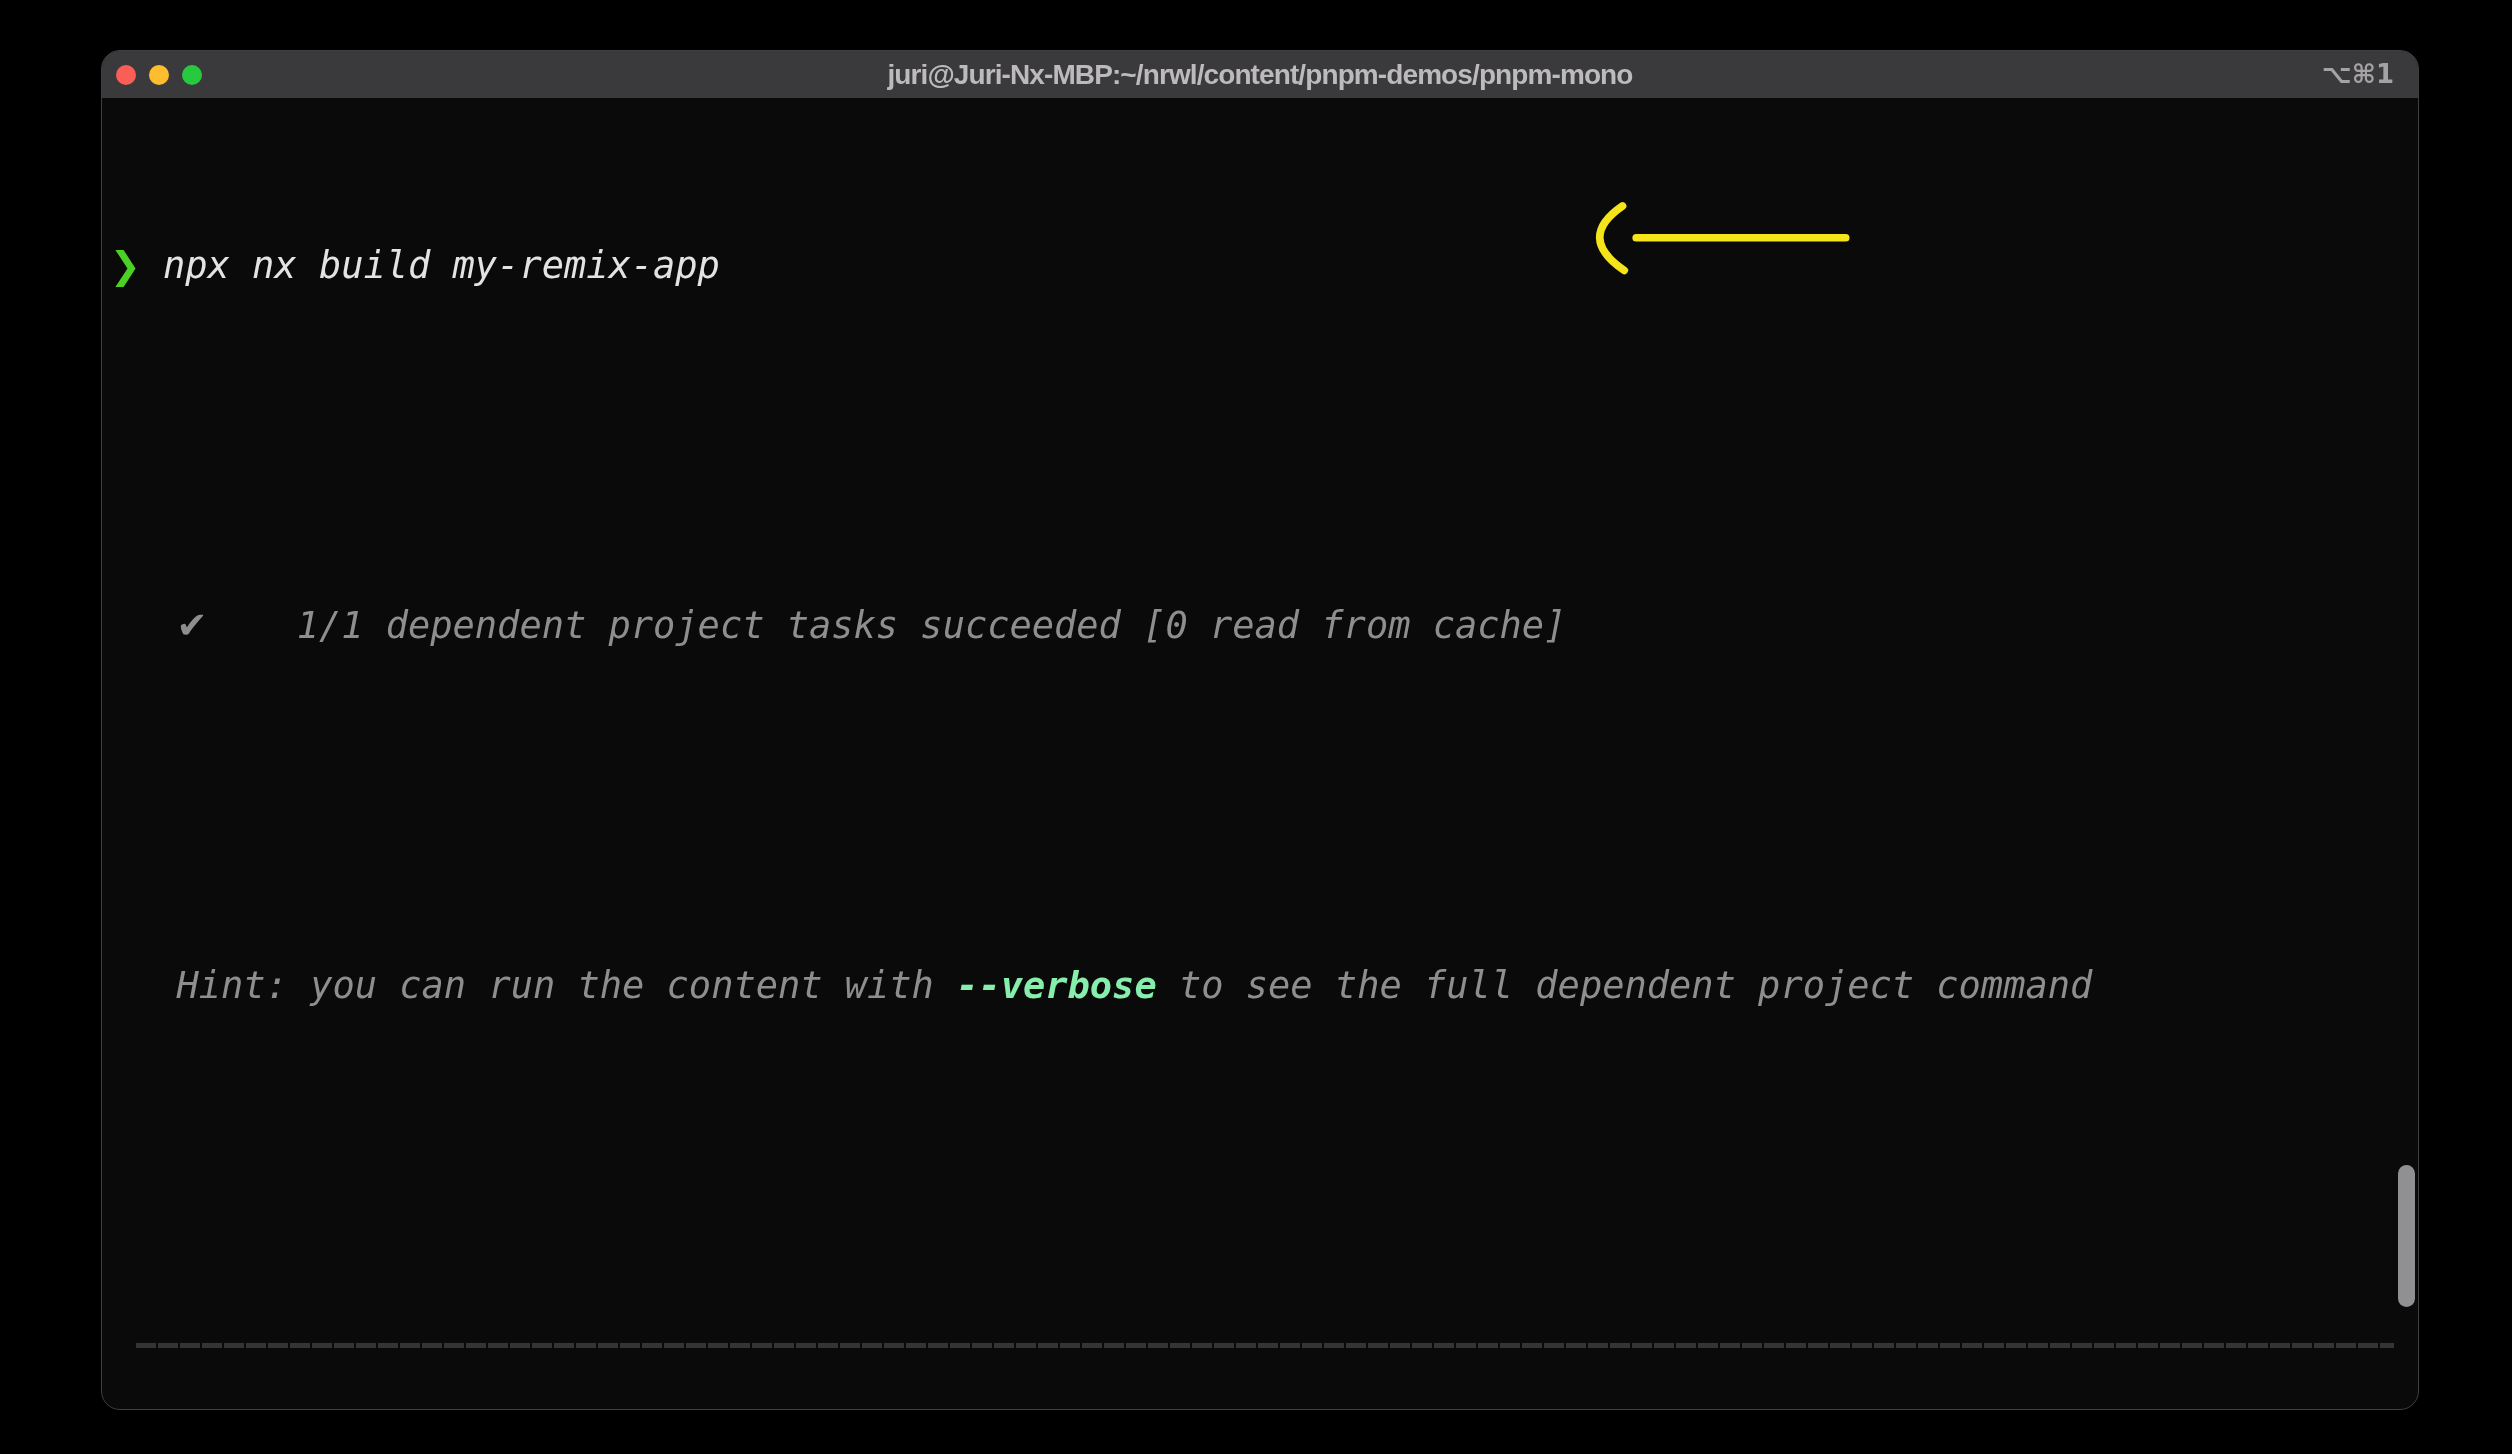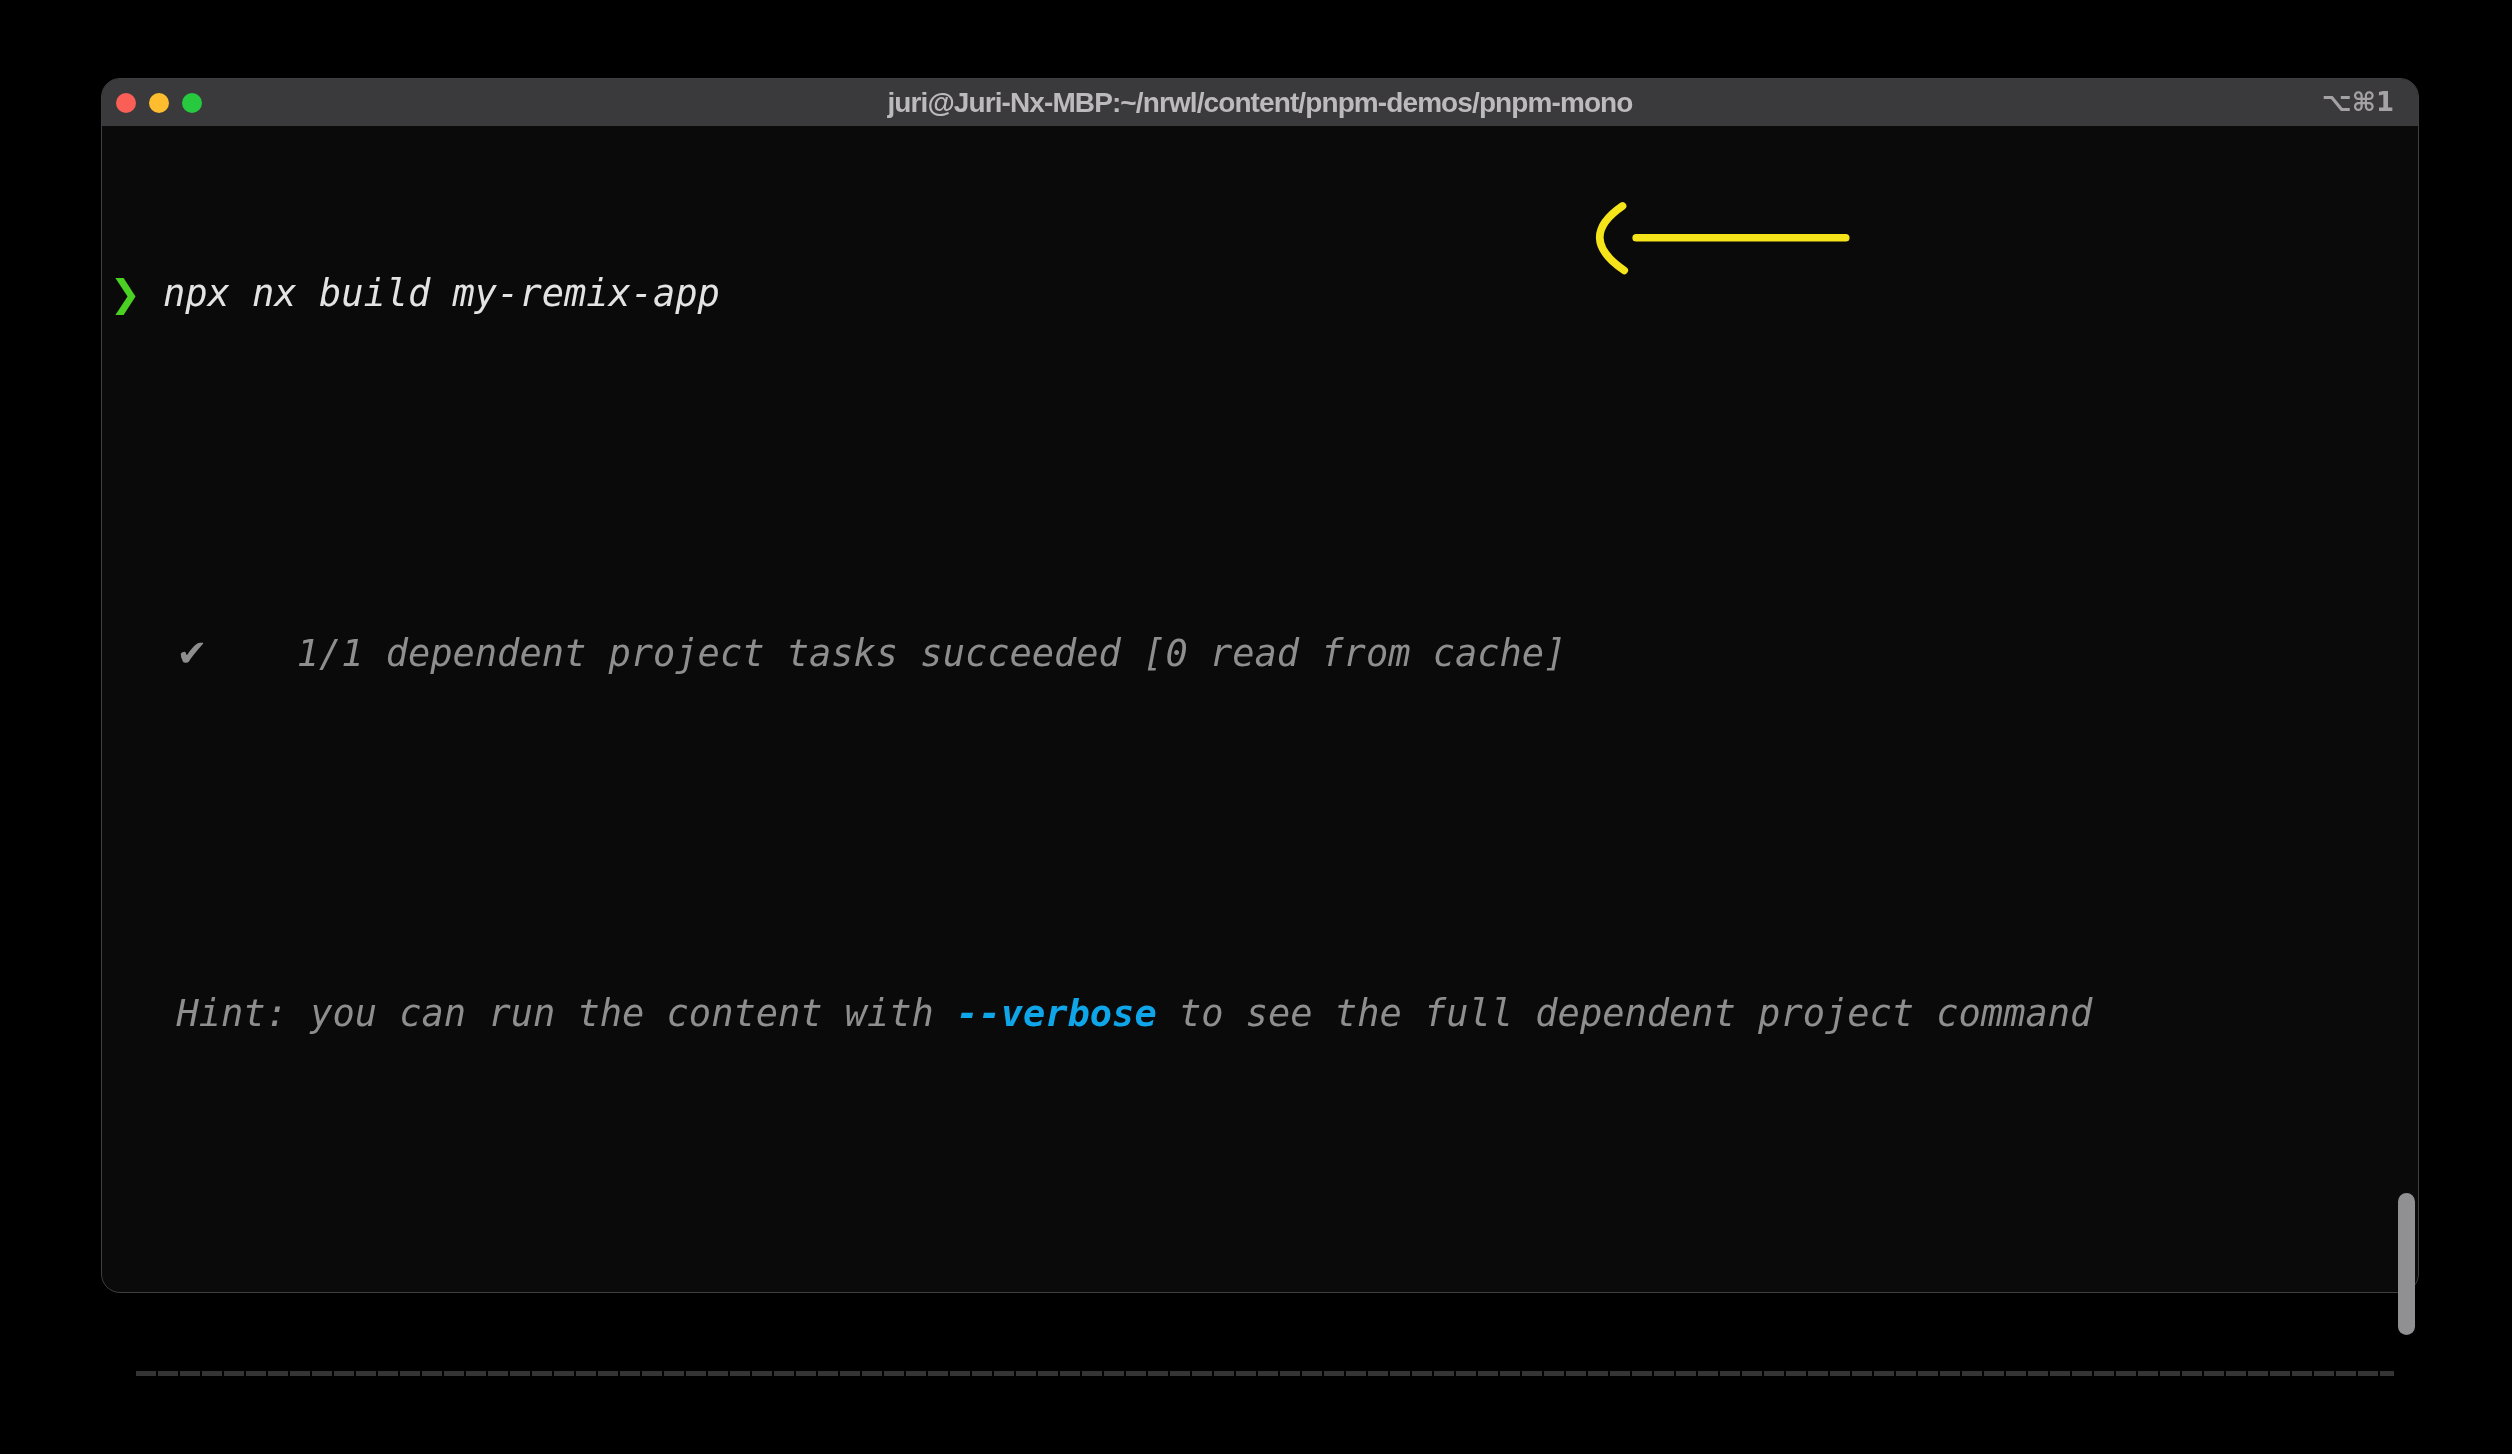"juri@Juri-Nx-MBP:~/nrwl/content/pnpm-dem" .window { height: 1215px -> 1360px; top: 78px -> 50px }
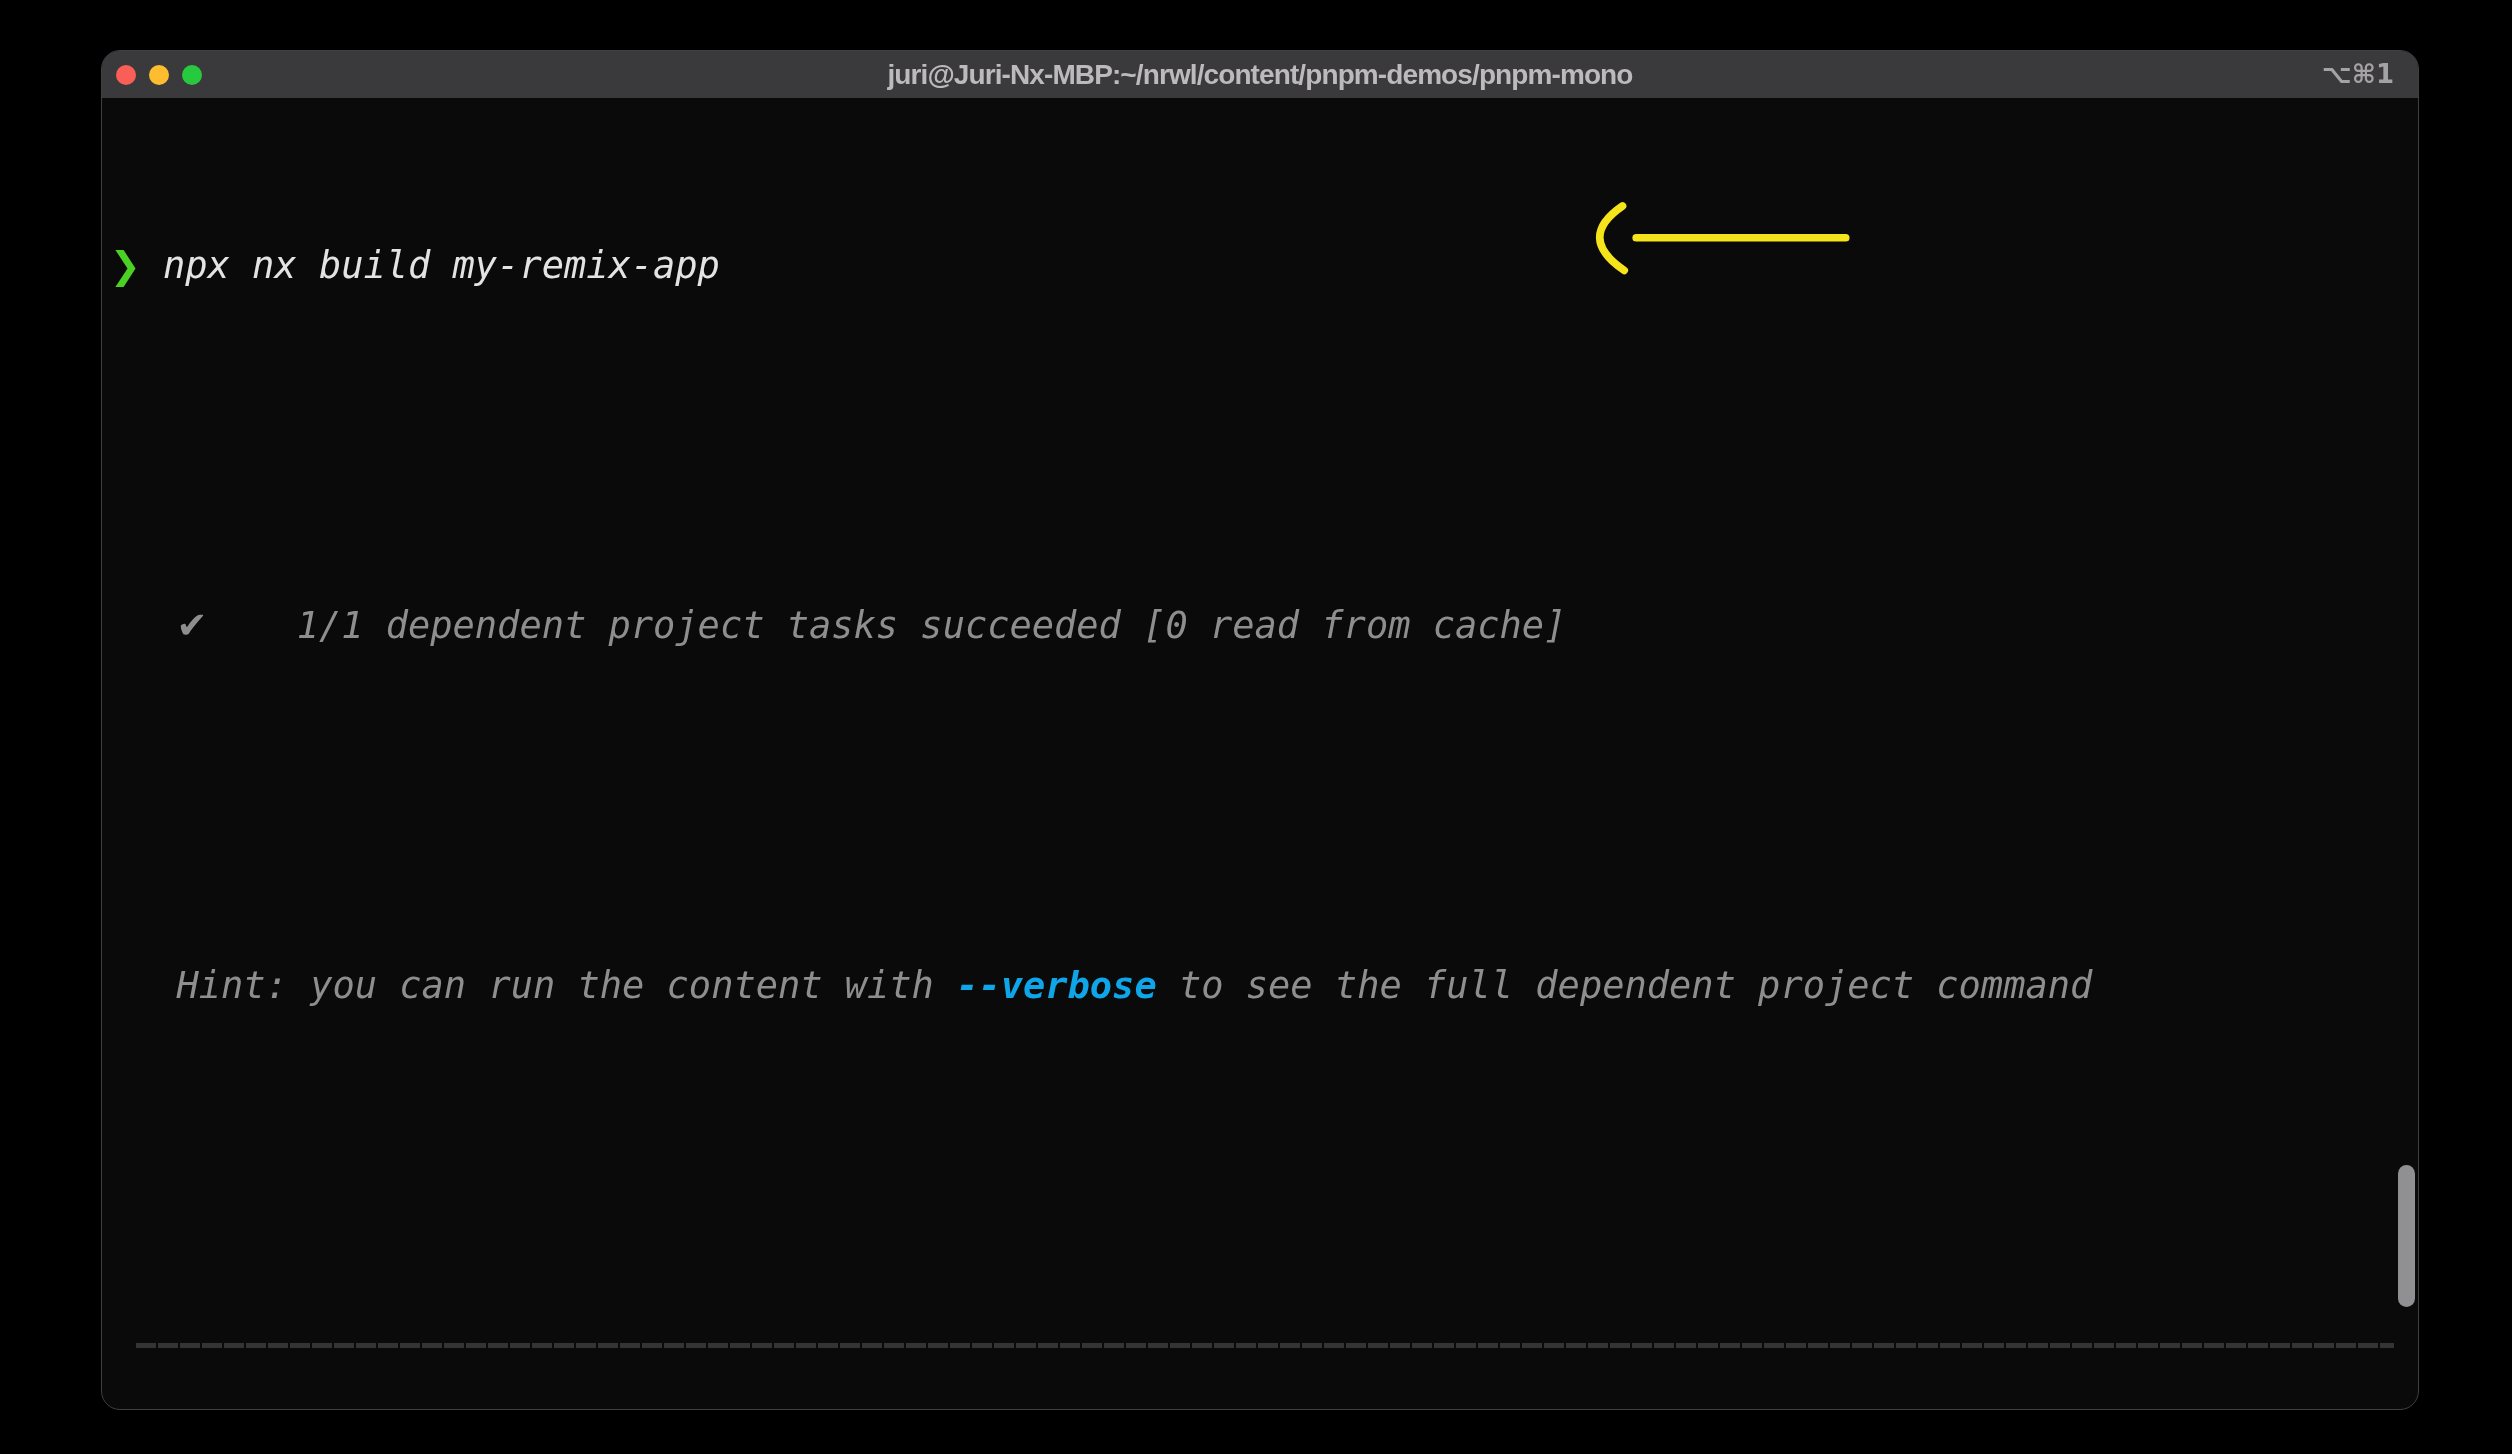"--verbose" .c-wb { color: #0ea5e9 -> #86efac }
